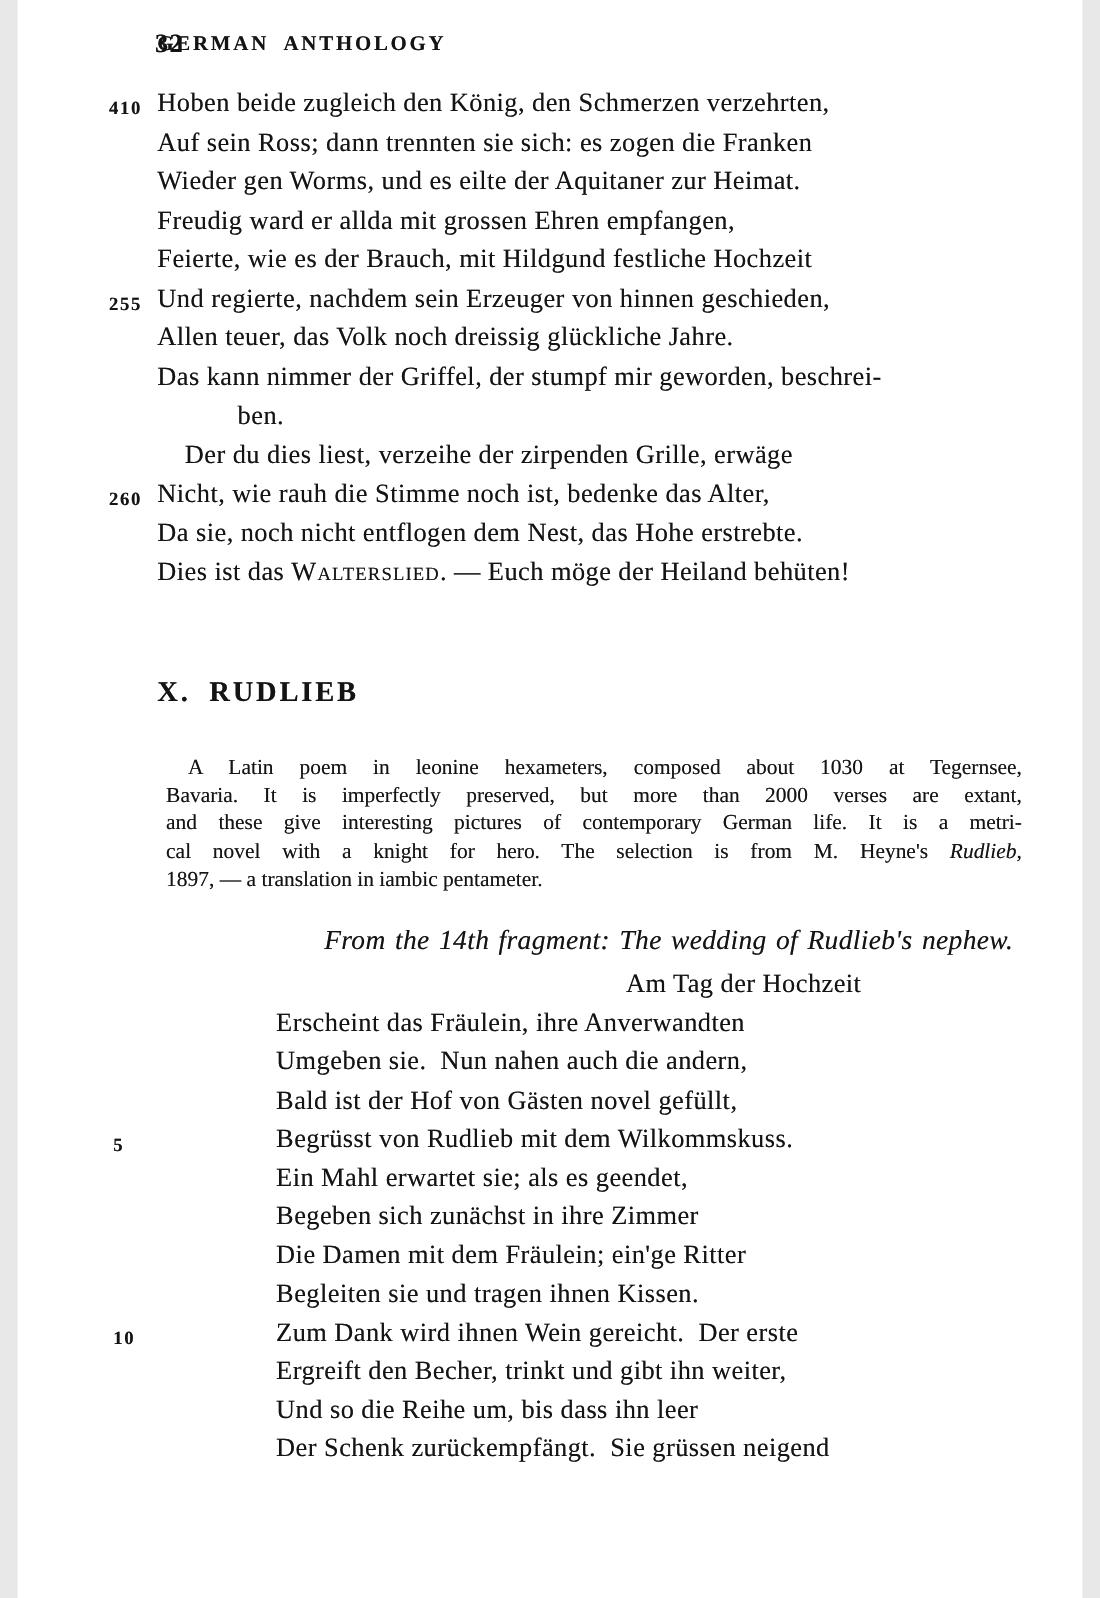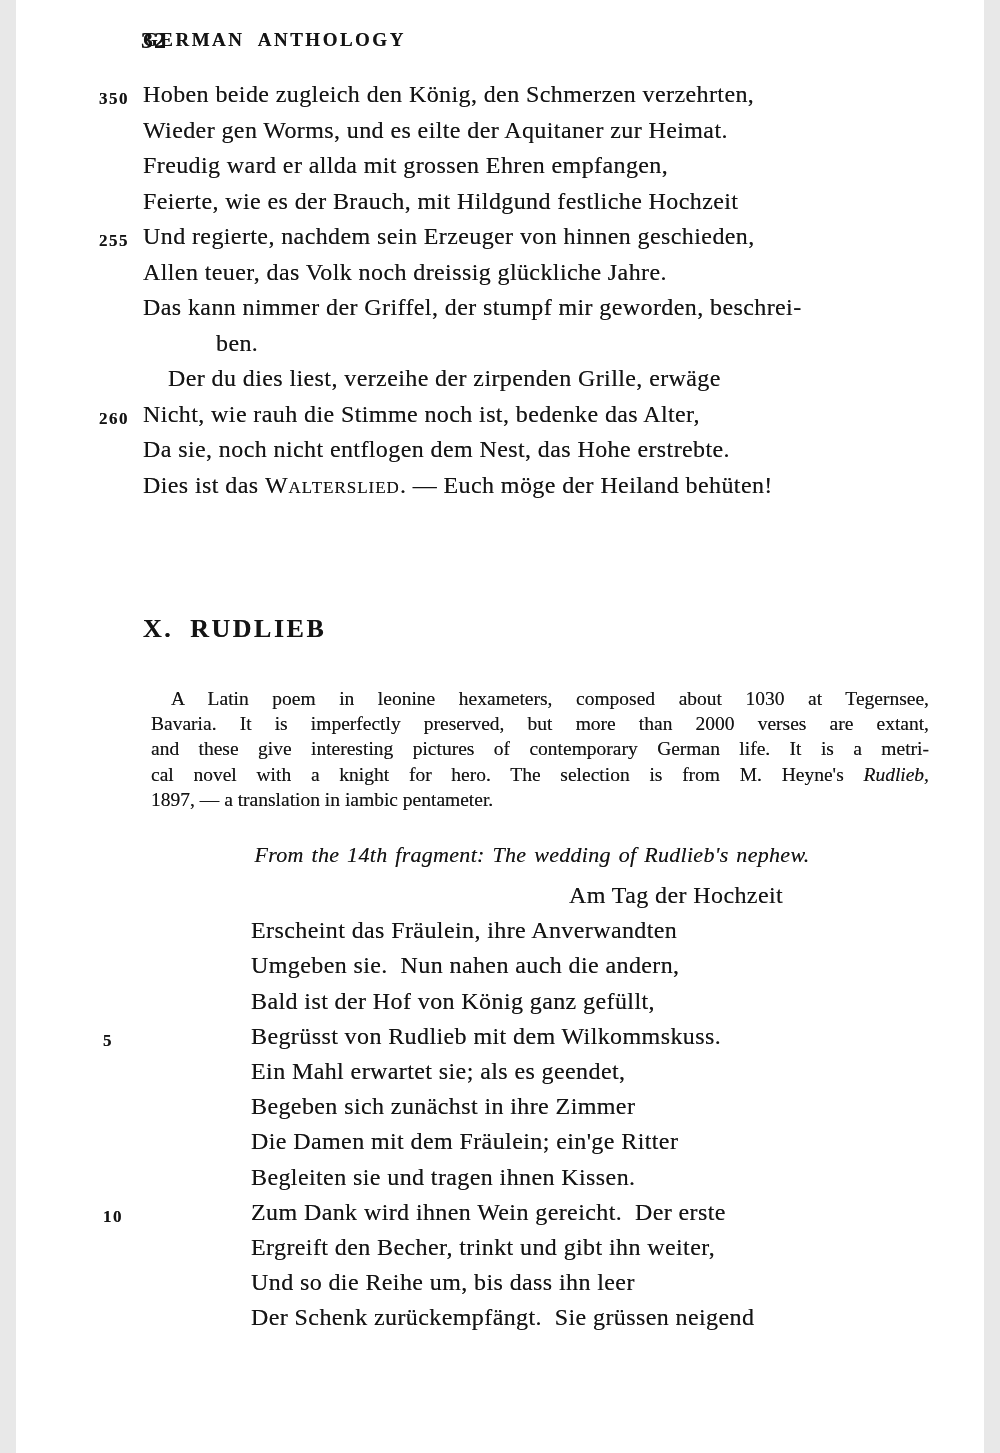"350" span.lnum { text: 350 -> 410 }
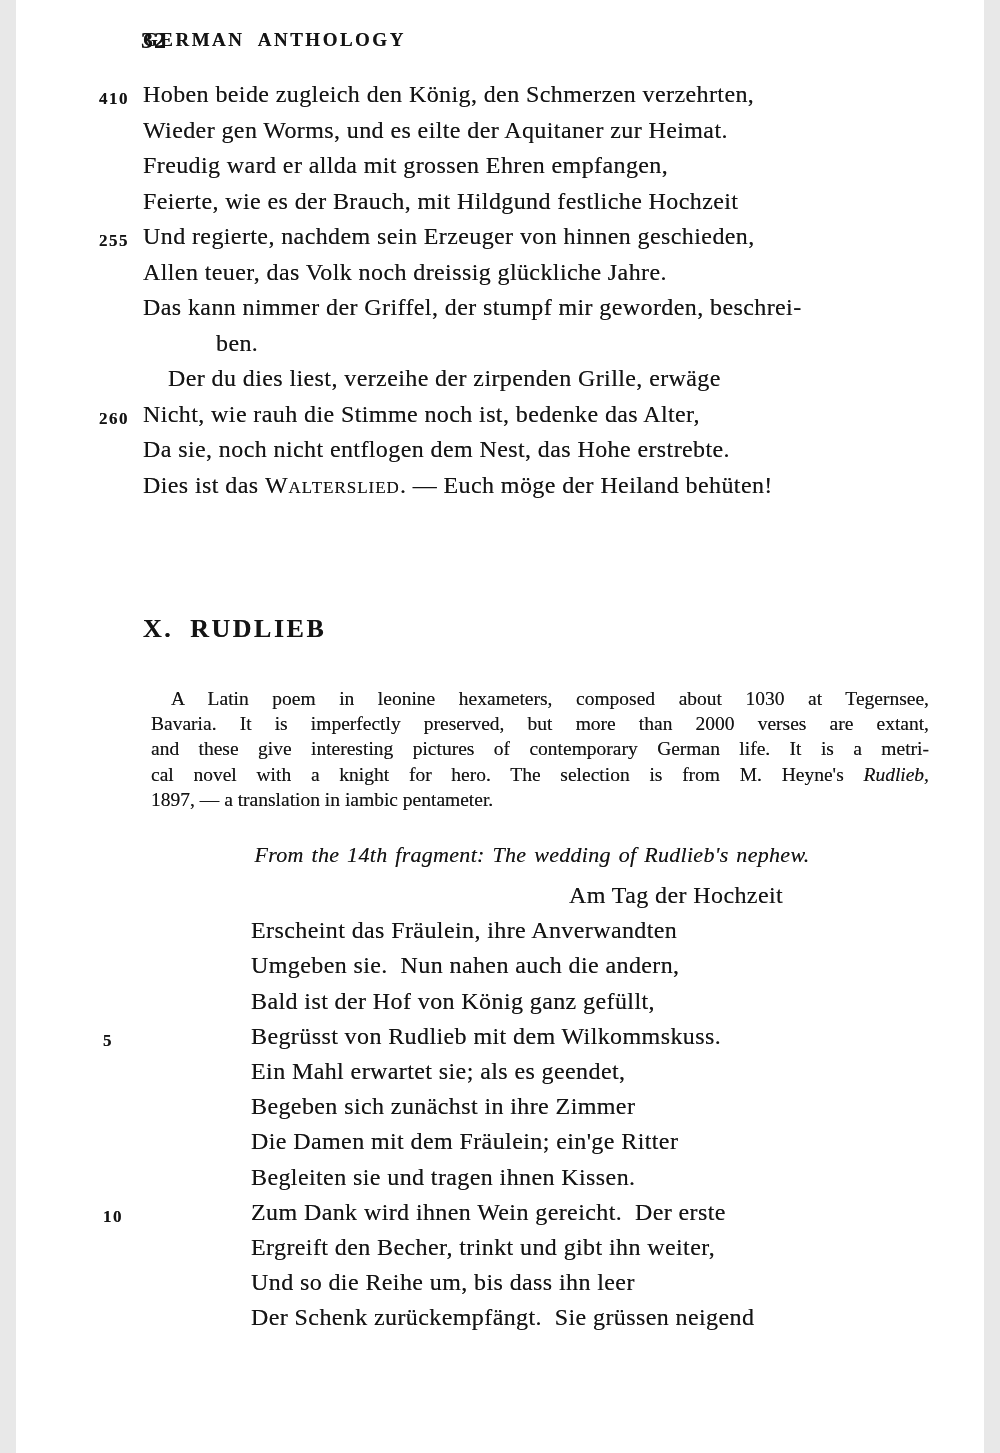"Auf sein Ross; dann trennten" div.pline { html: none -> <div><span><span>Auf sein Ross; dann trennten sie sich: es zogen die Franken</span></span></div> }
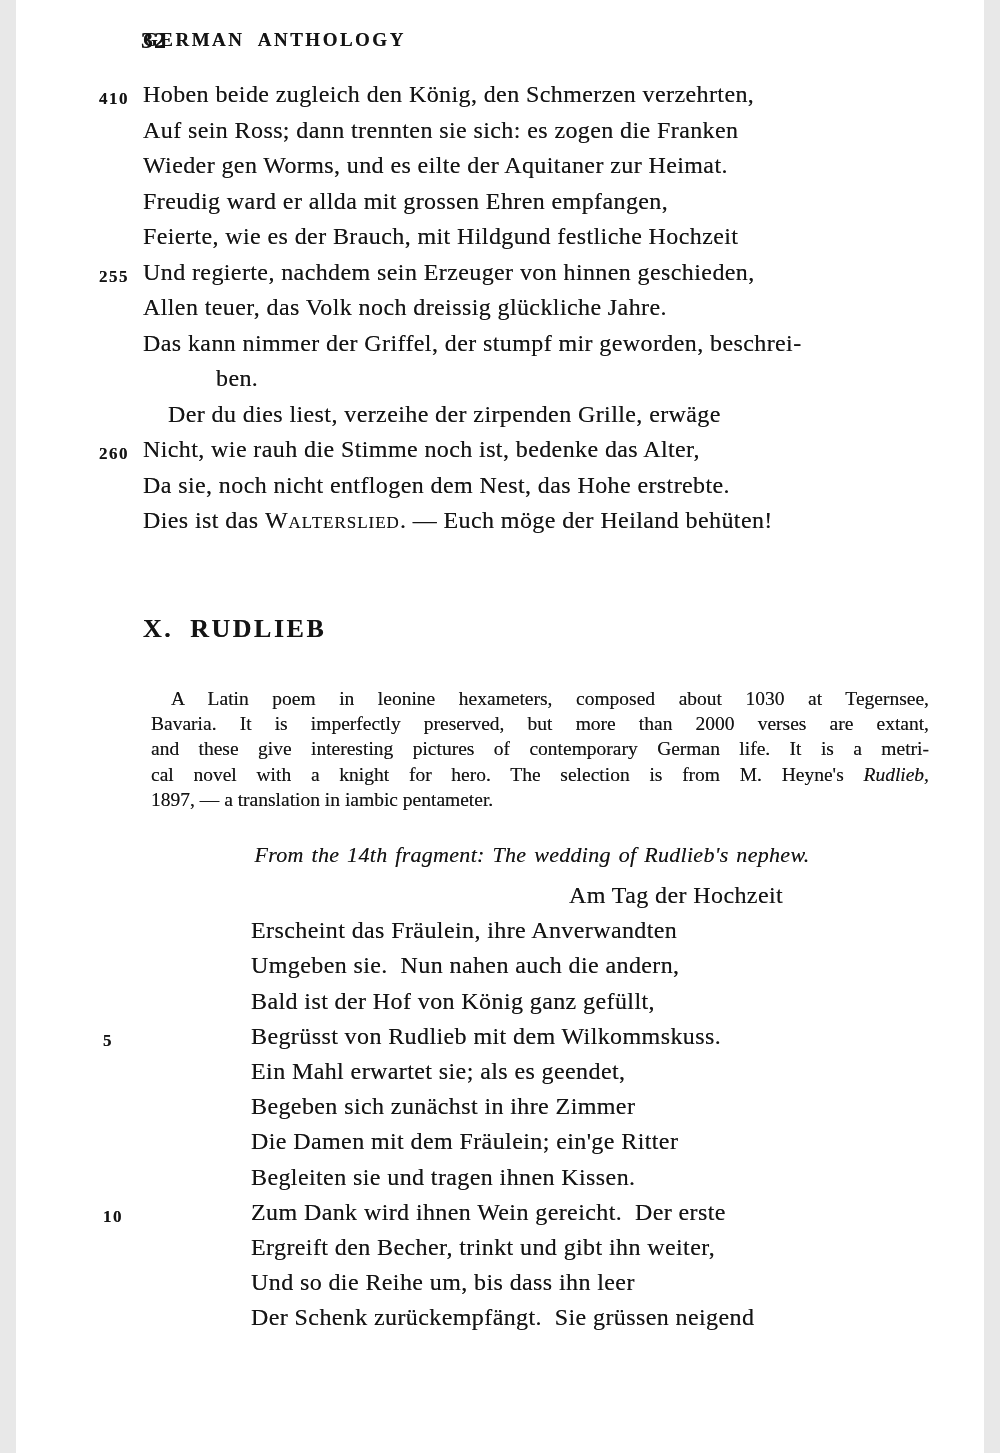"From the 14th fragment: The" .caption { font-size: 22px -> 25px; text-align: center -> right }
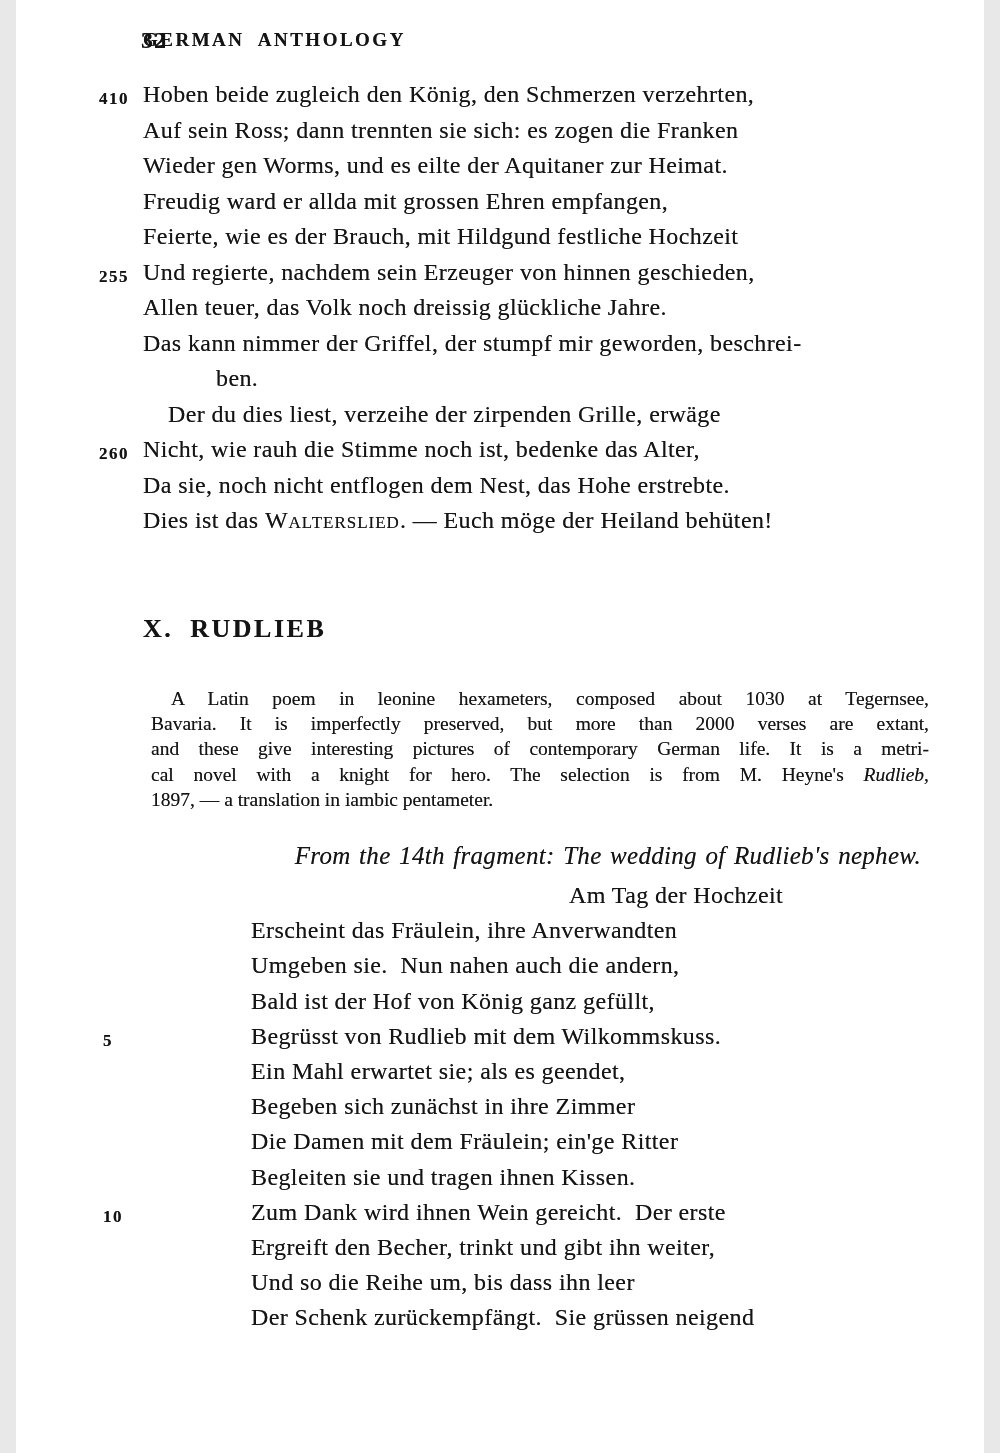"Bald ist der Hof von" span { text: König ganz -> Gästen novel }
